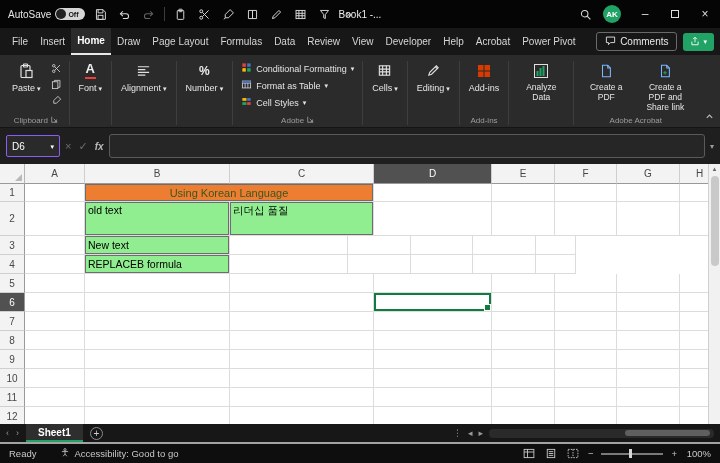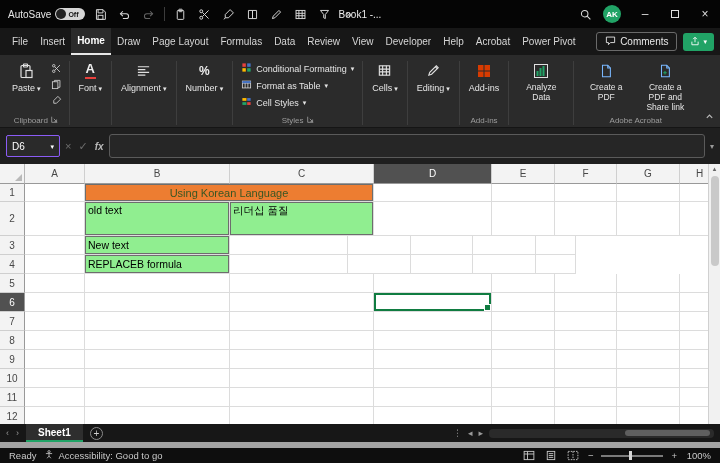"Styles" span { text: Styles -> Adobe }
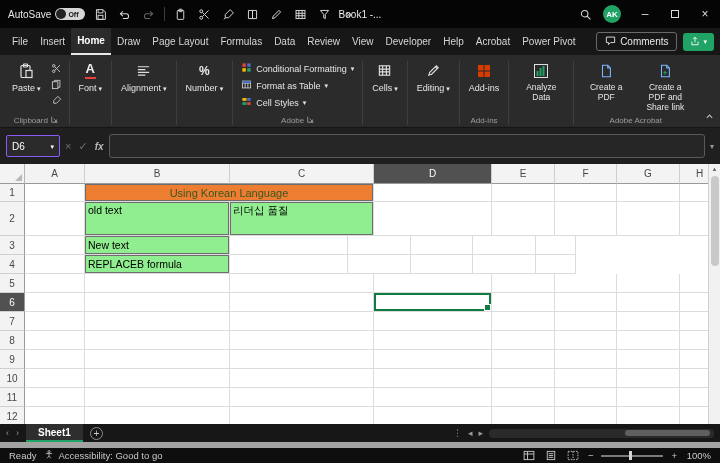"Ready" .statusbar { border-top: 6px solid #a3a3a3 -> 2px solid #a3a3a3; gap: 8px -> 24px }
